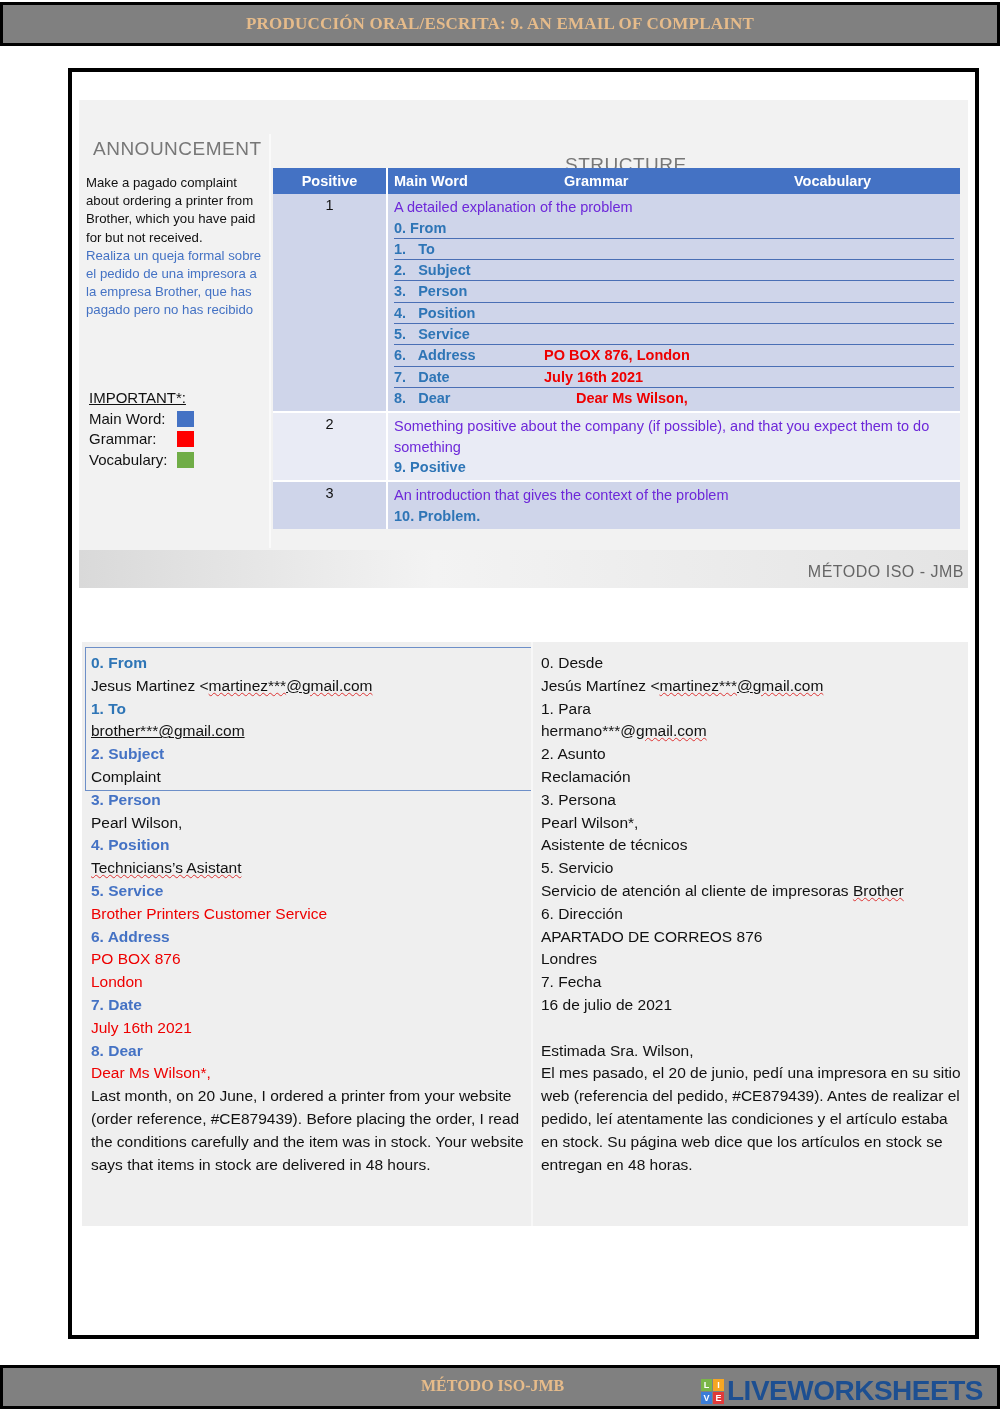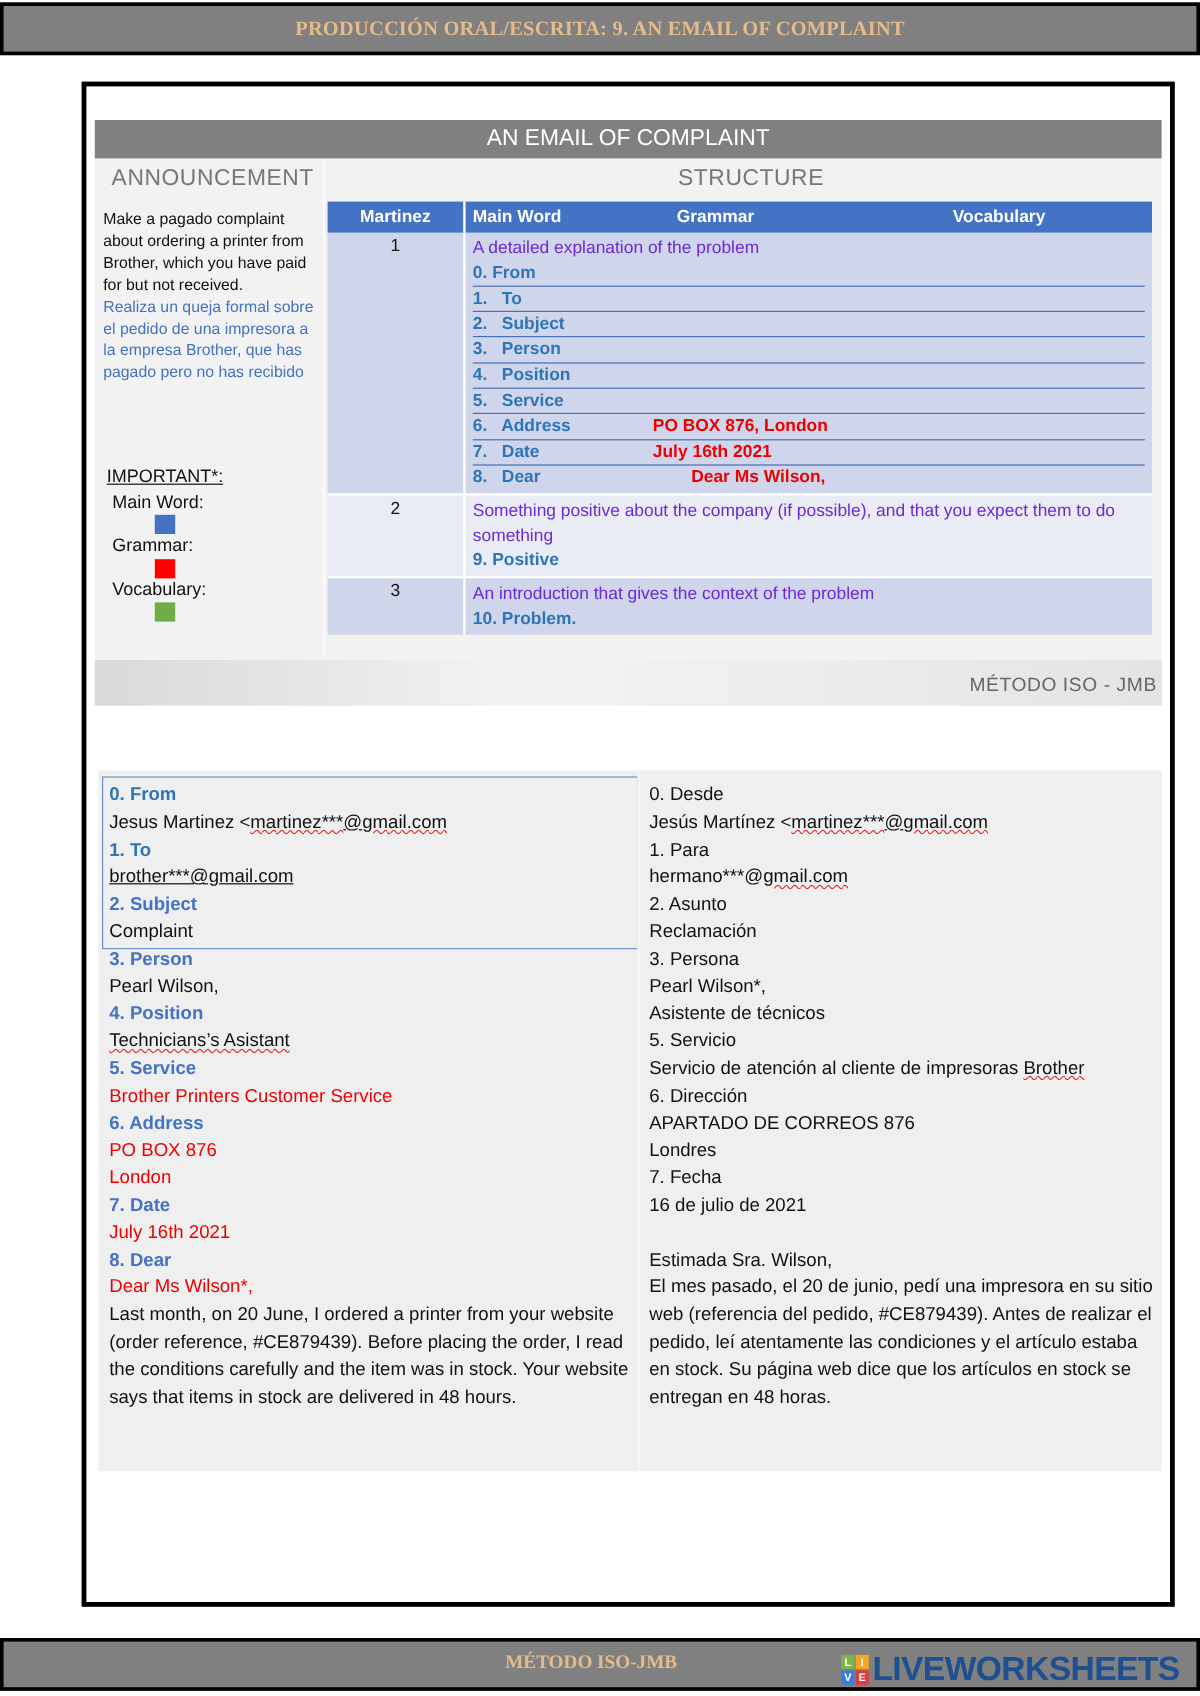"AN EMAIL OF COMPLAINT" div.slide-title { html: <div>AN EMAIL OF COMPLAINT</div> -> none }
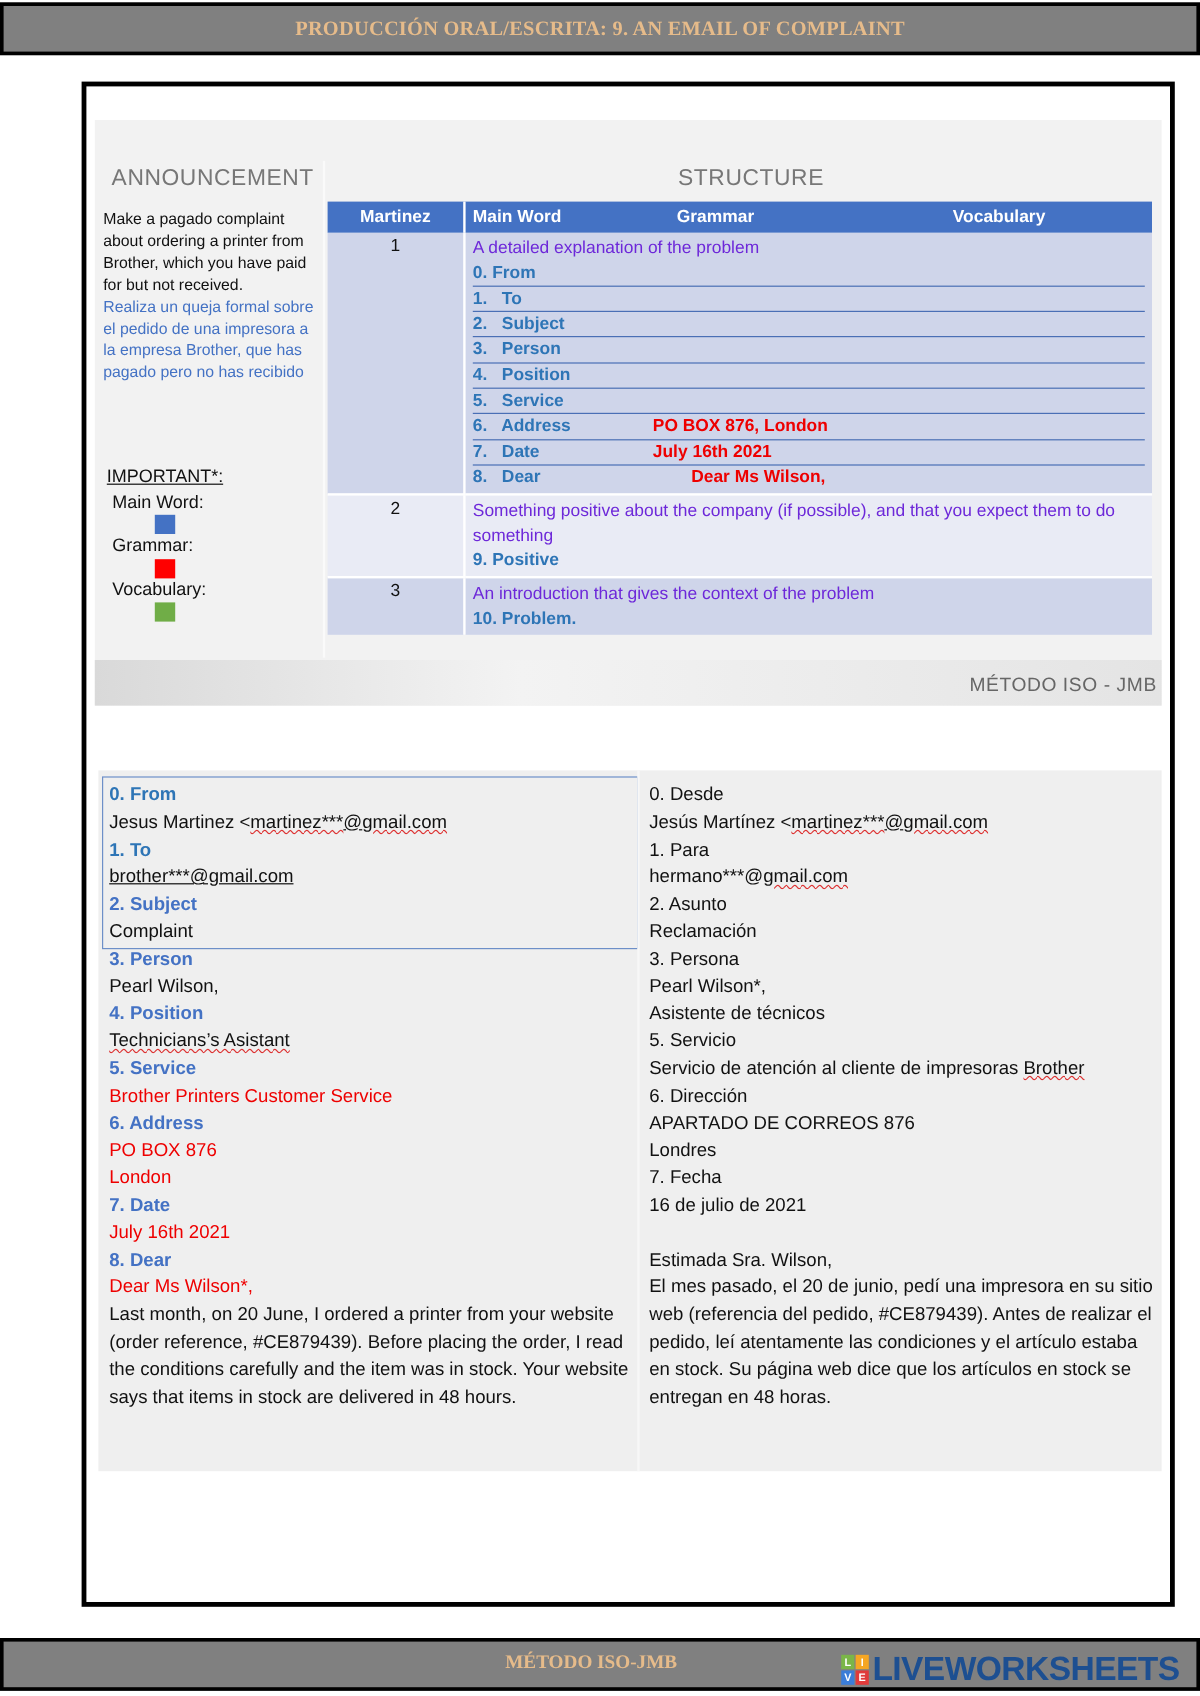"STRUCTURE" .str-head { margin-top: none -> 16px }
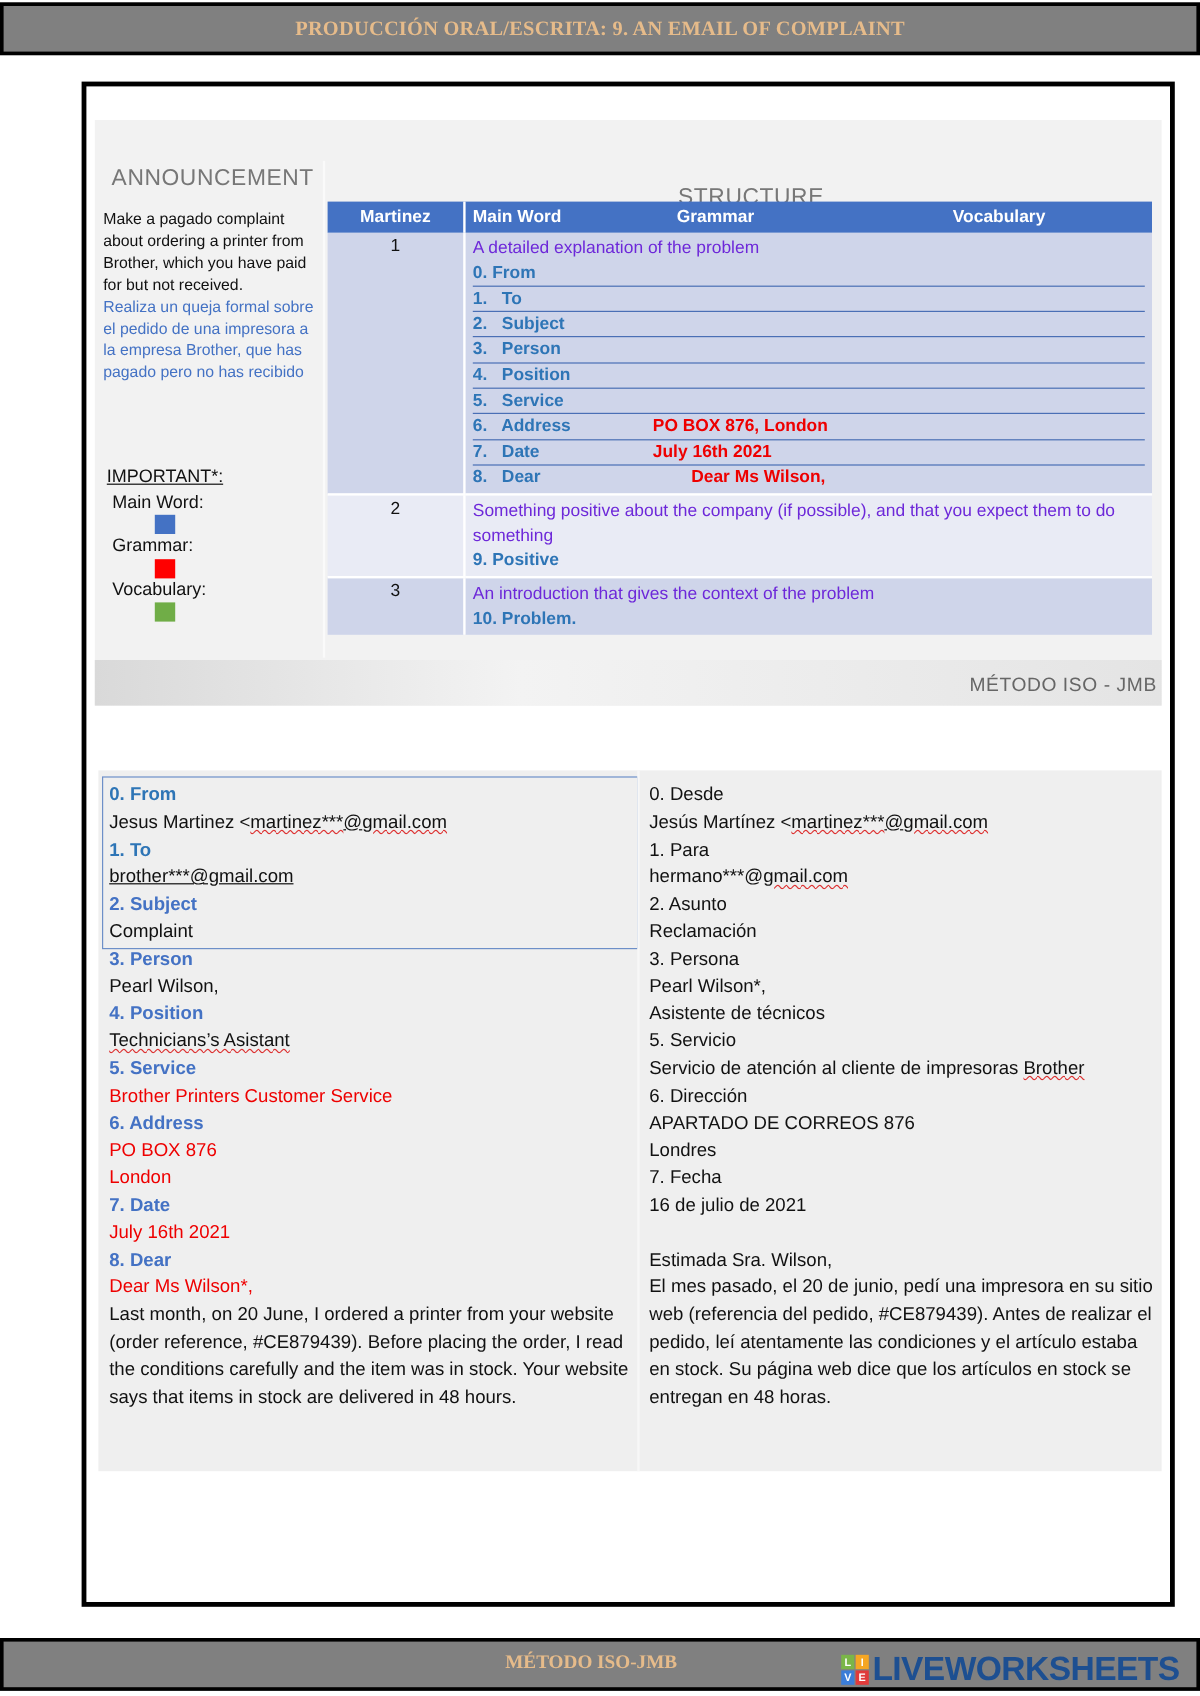"Martinez" th.c1 { text: Martinez -> Positive }
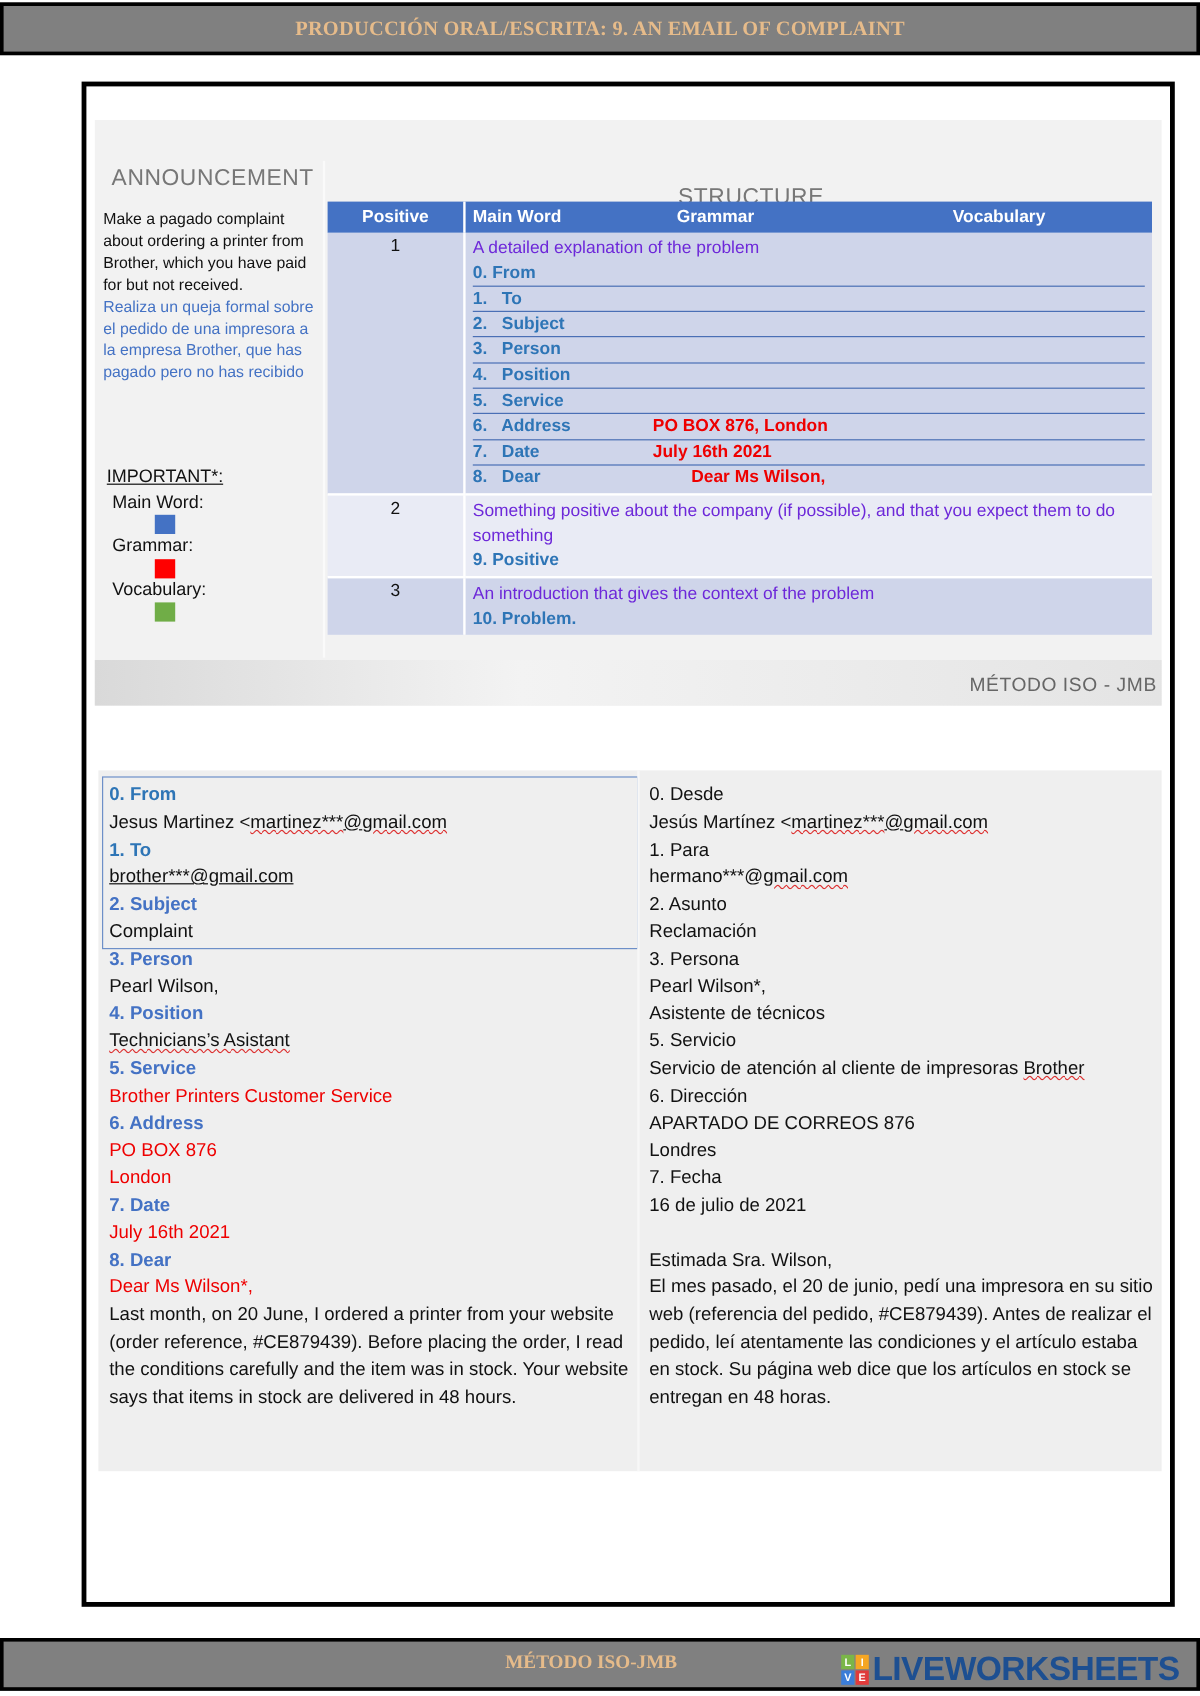"Main Word:" .legend-row { flex-direction: column -> none }
